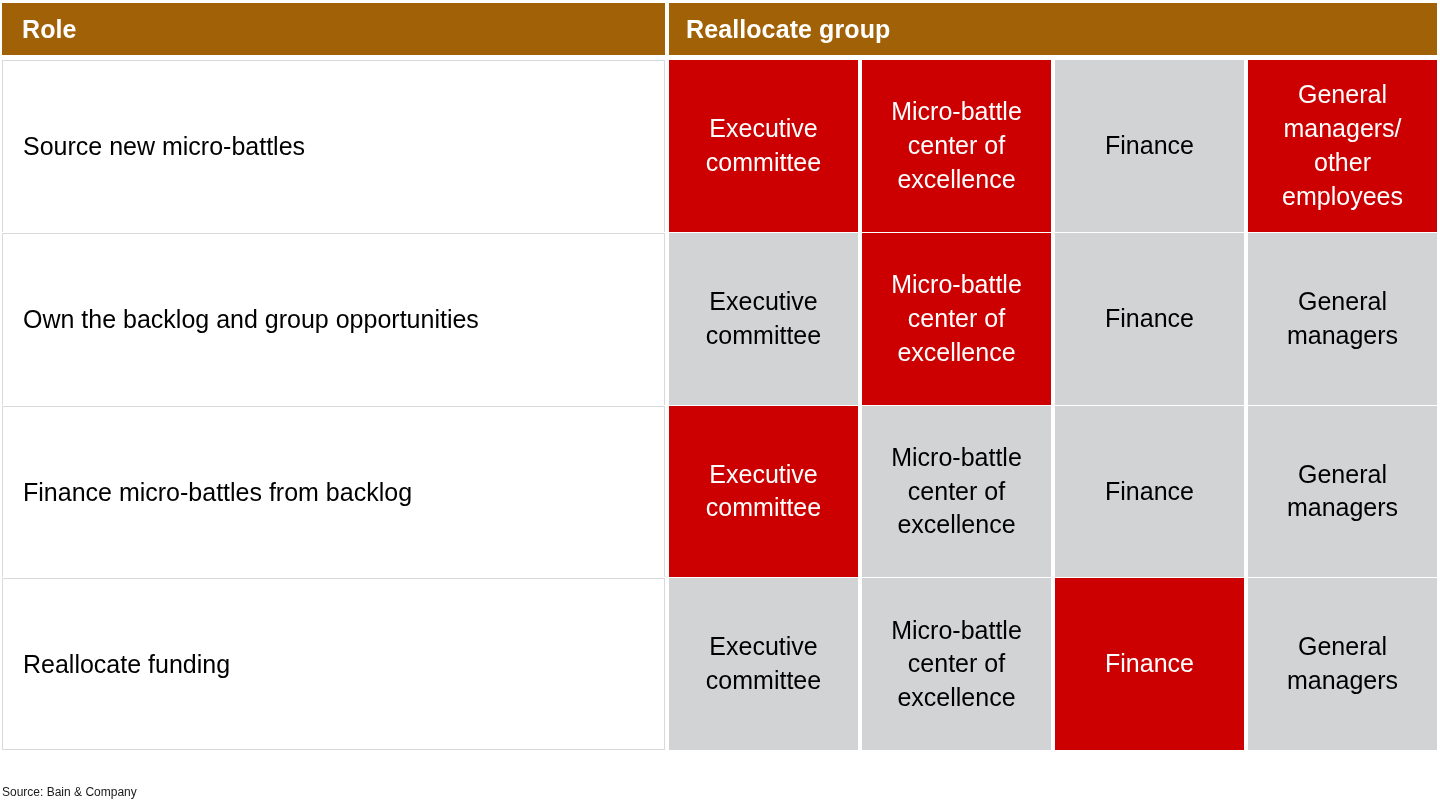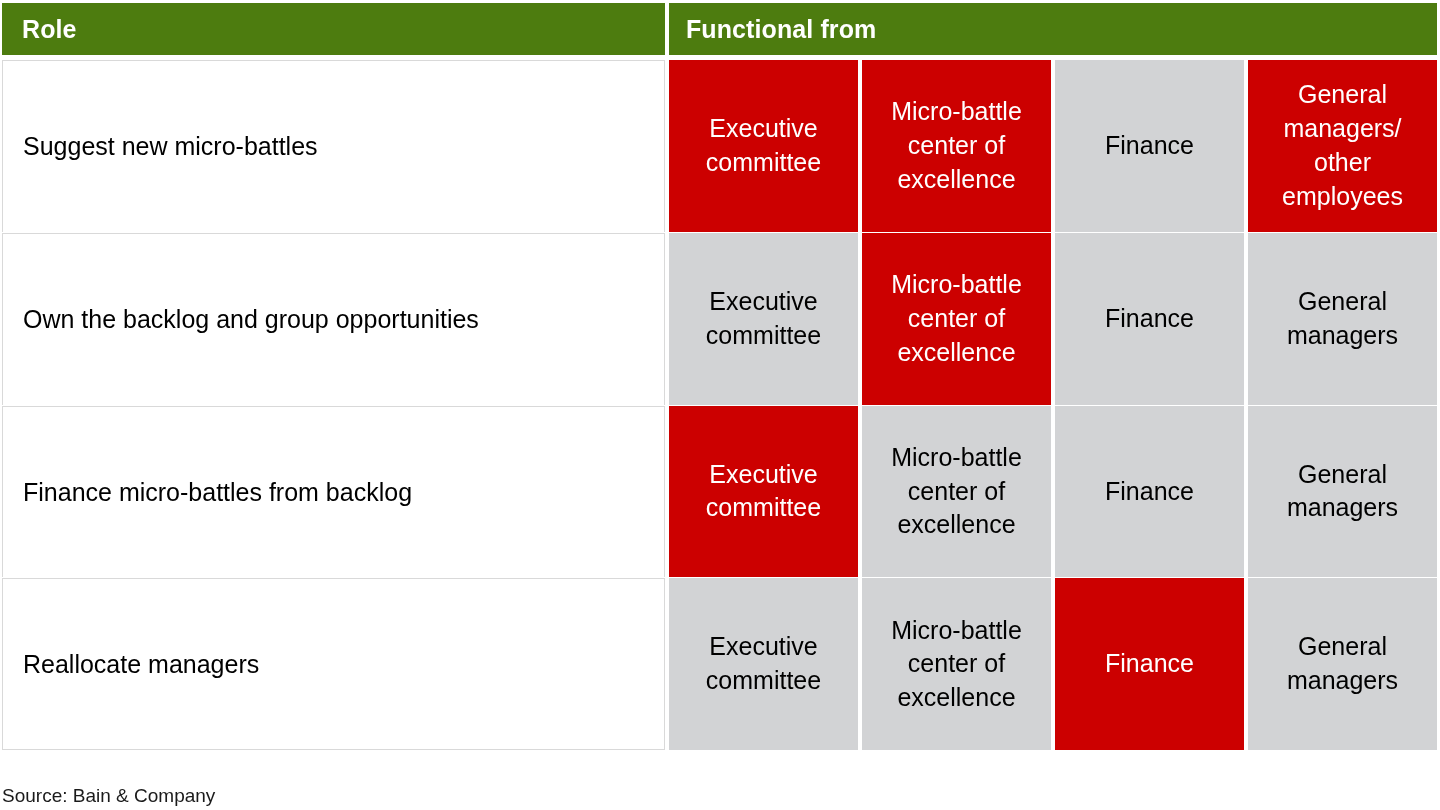"Role" .header-cell { background: #4d7c0f -> #a16207 }
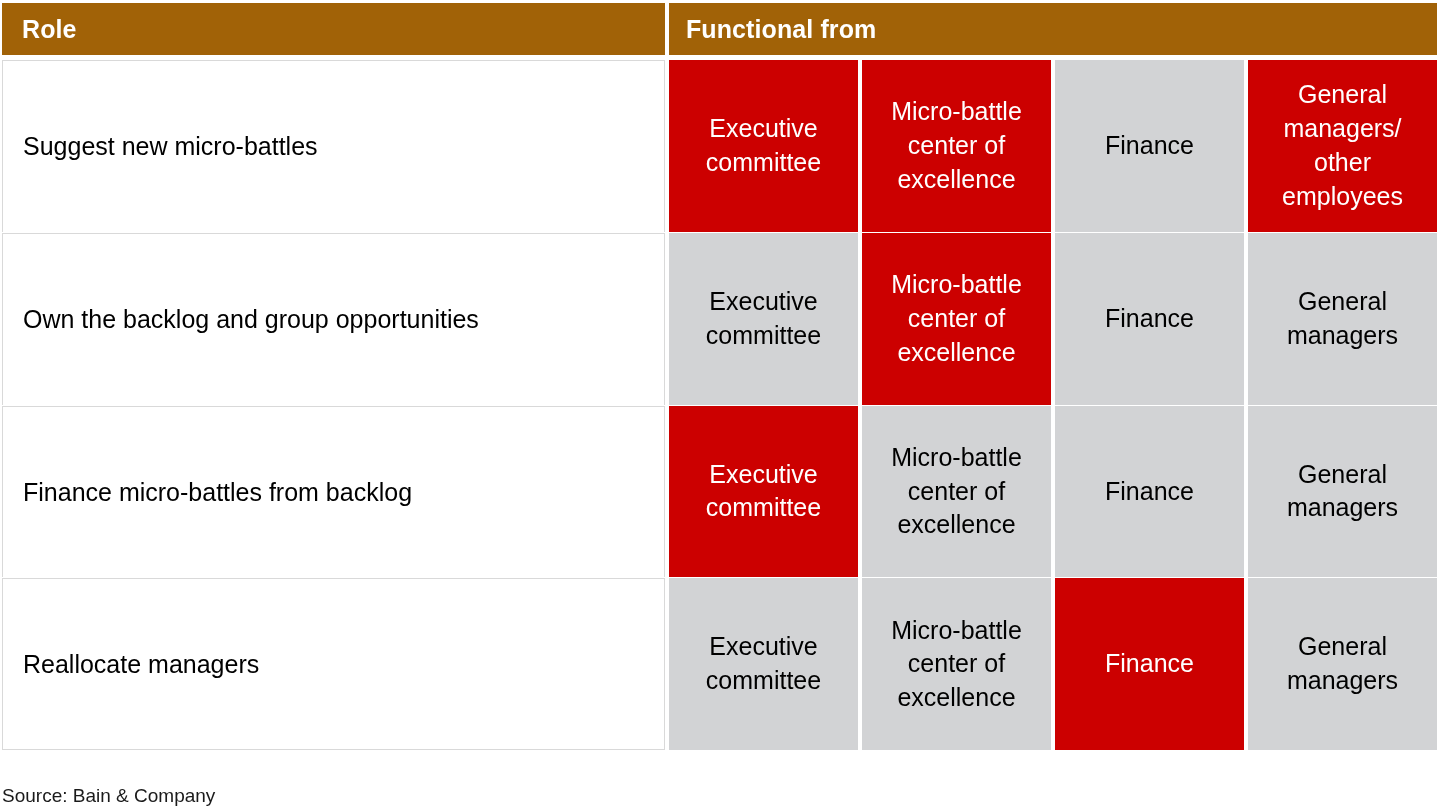"Functional from" span.header-label { text: Functional from -> Reallocate group }
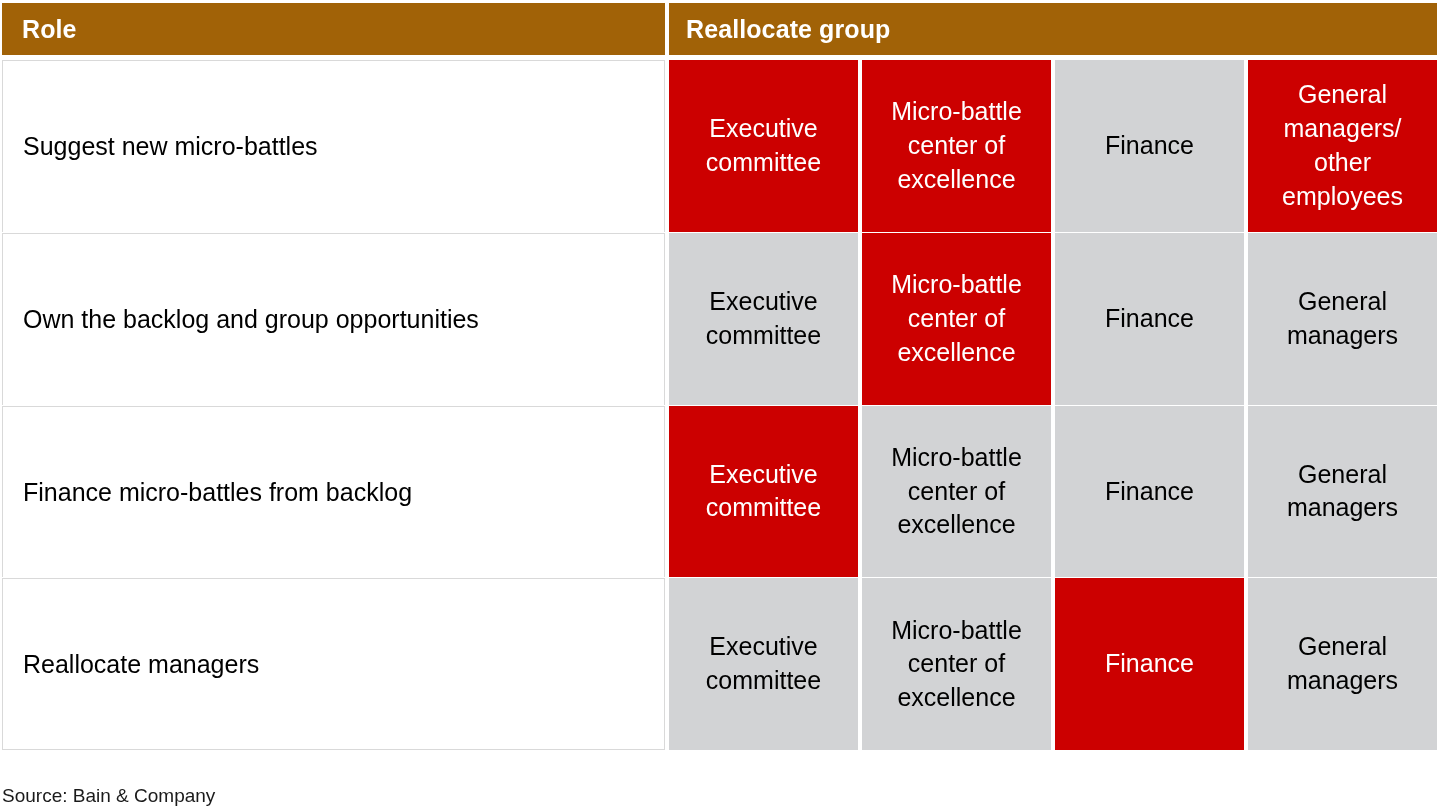"Suggest new micro-battles" span.role-text { text: Suggest -> Source }
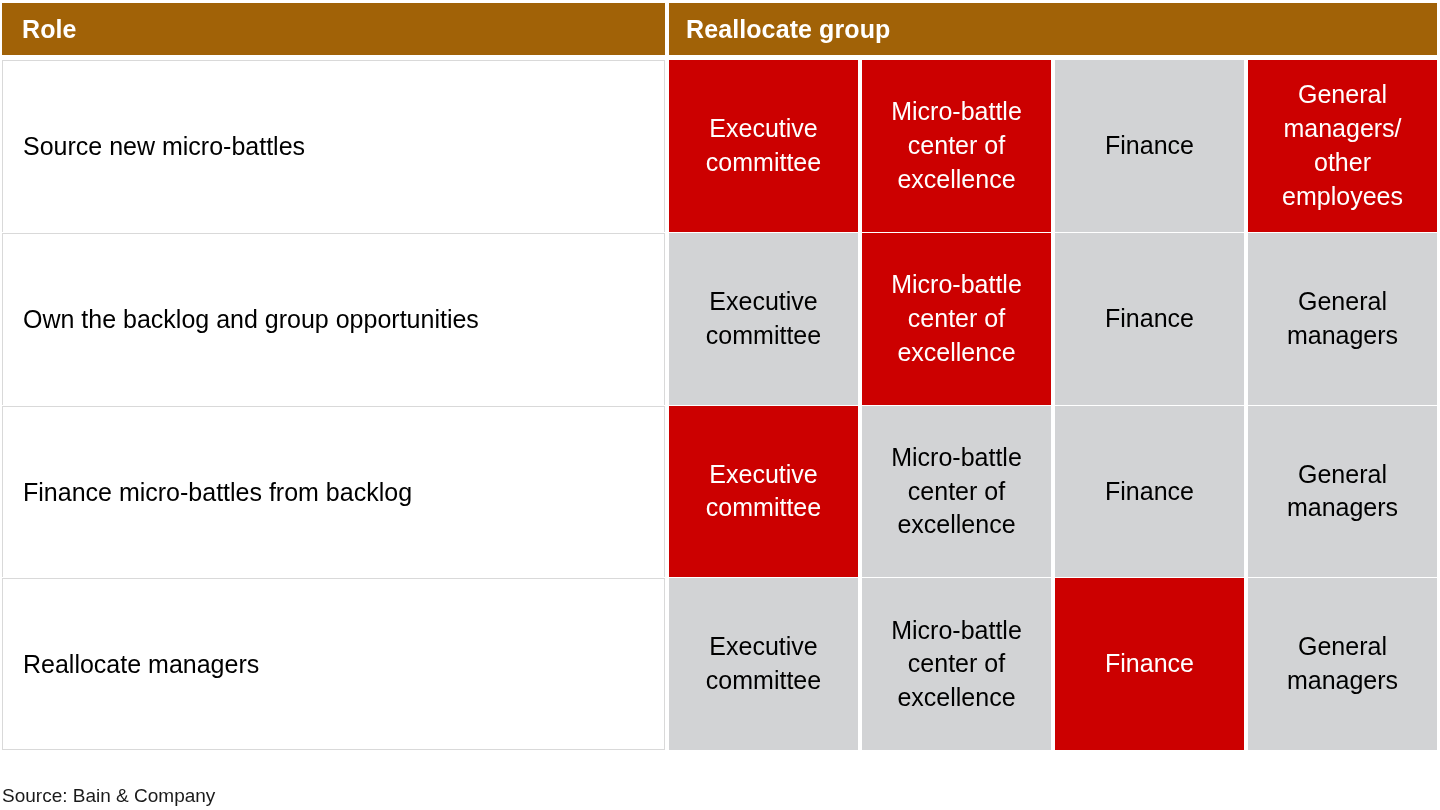"Reallocate managers" span.role-text { text: managers -> funding }
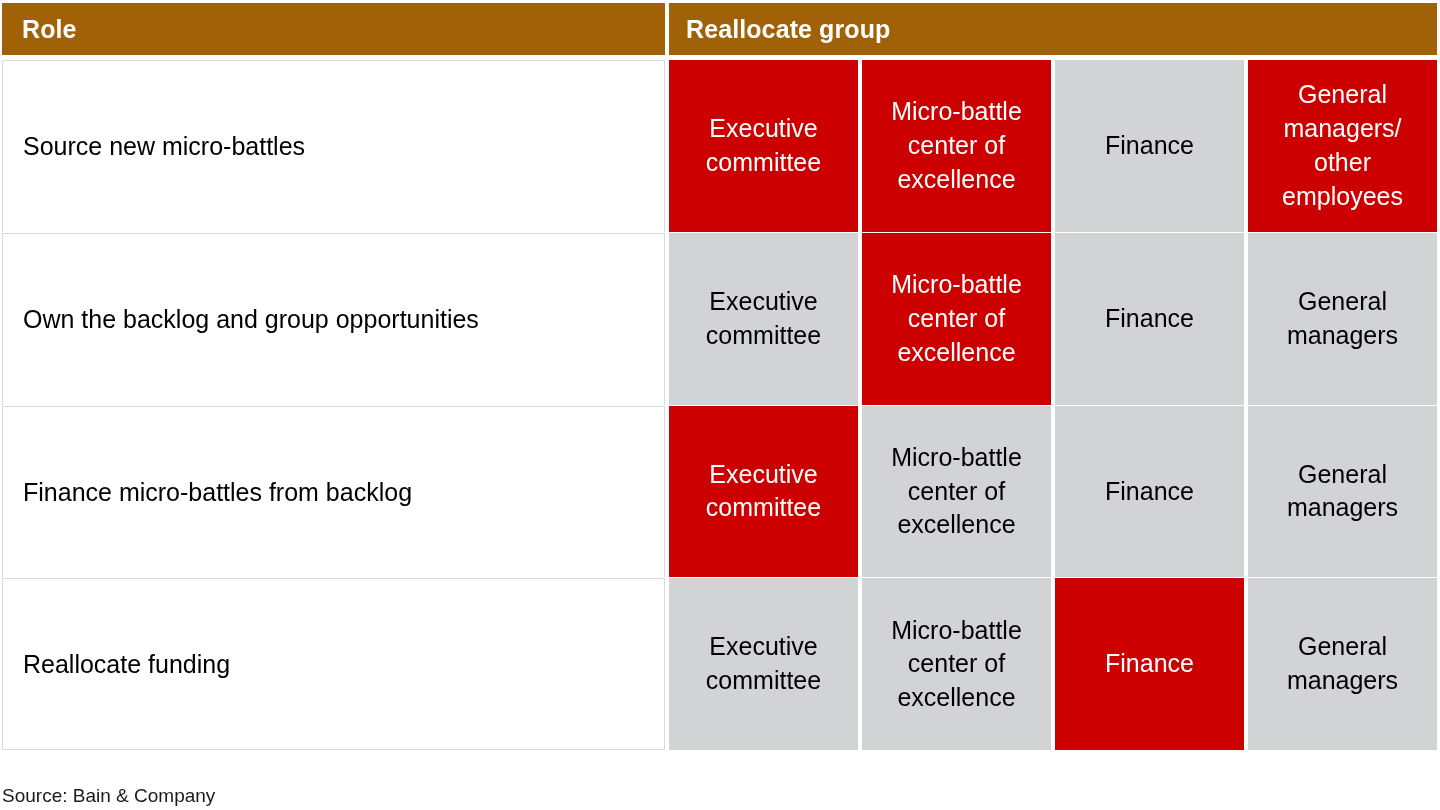"Source: Bain & Company" .source-note { font-size: 19px -> 12px }
